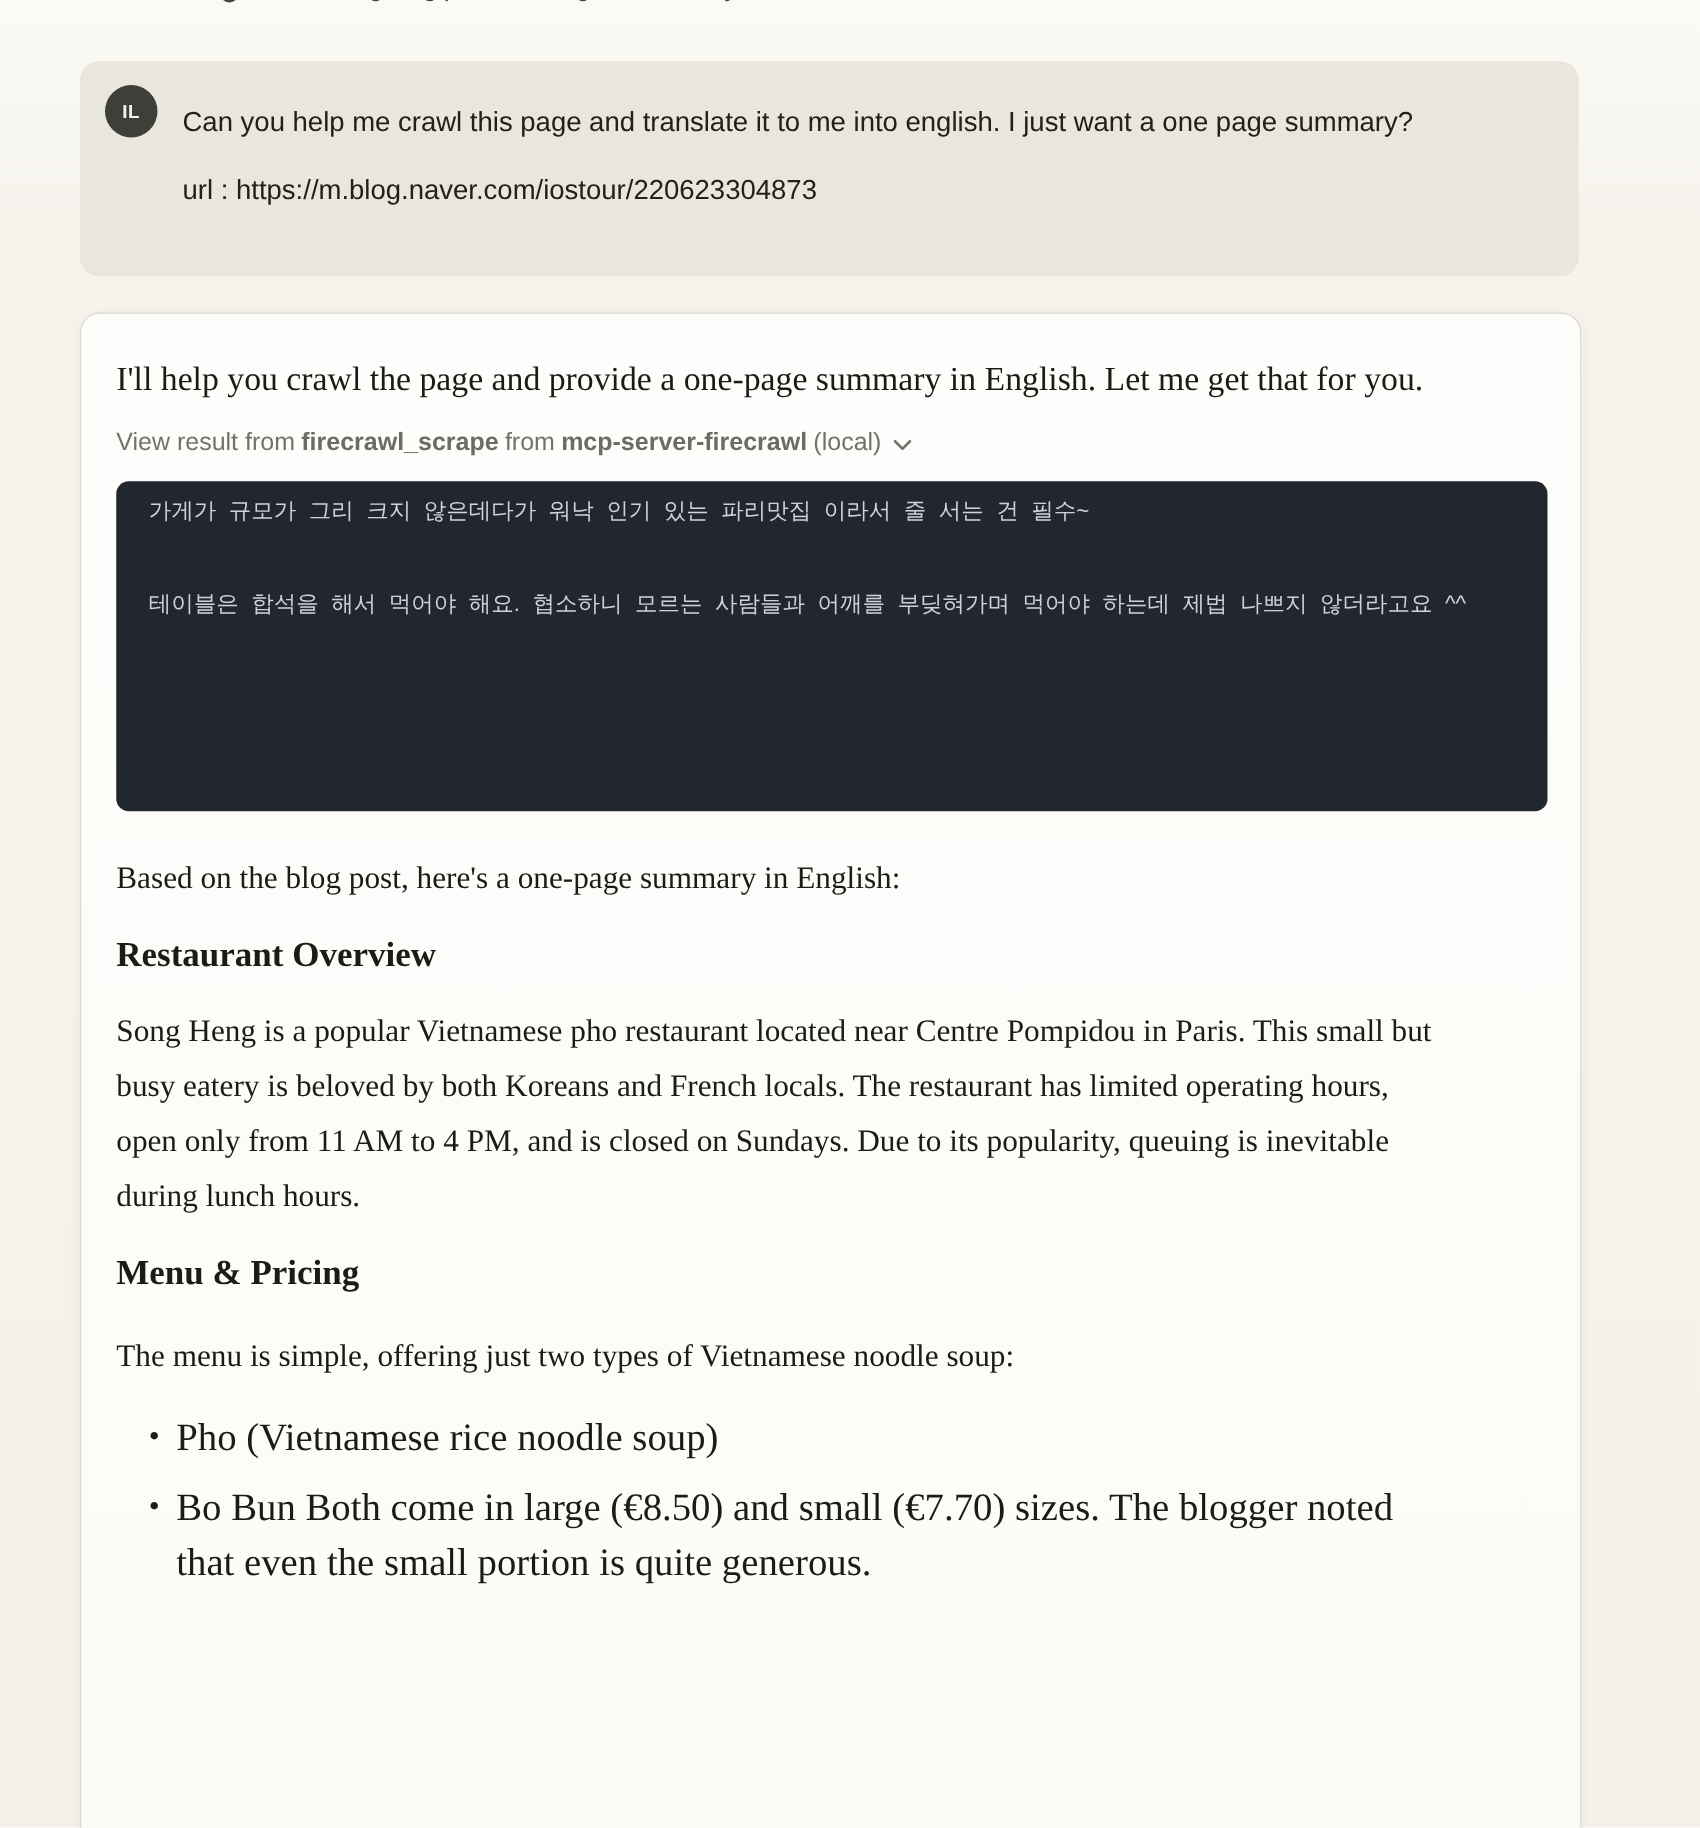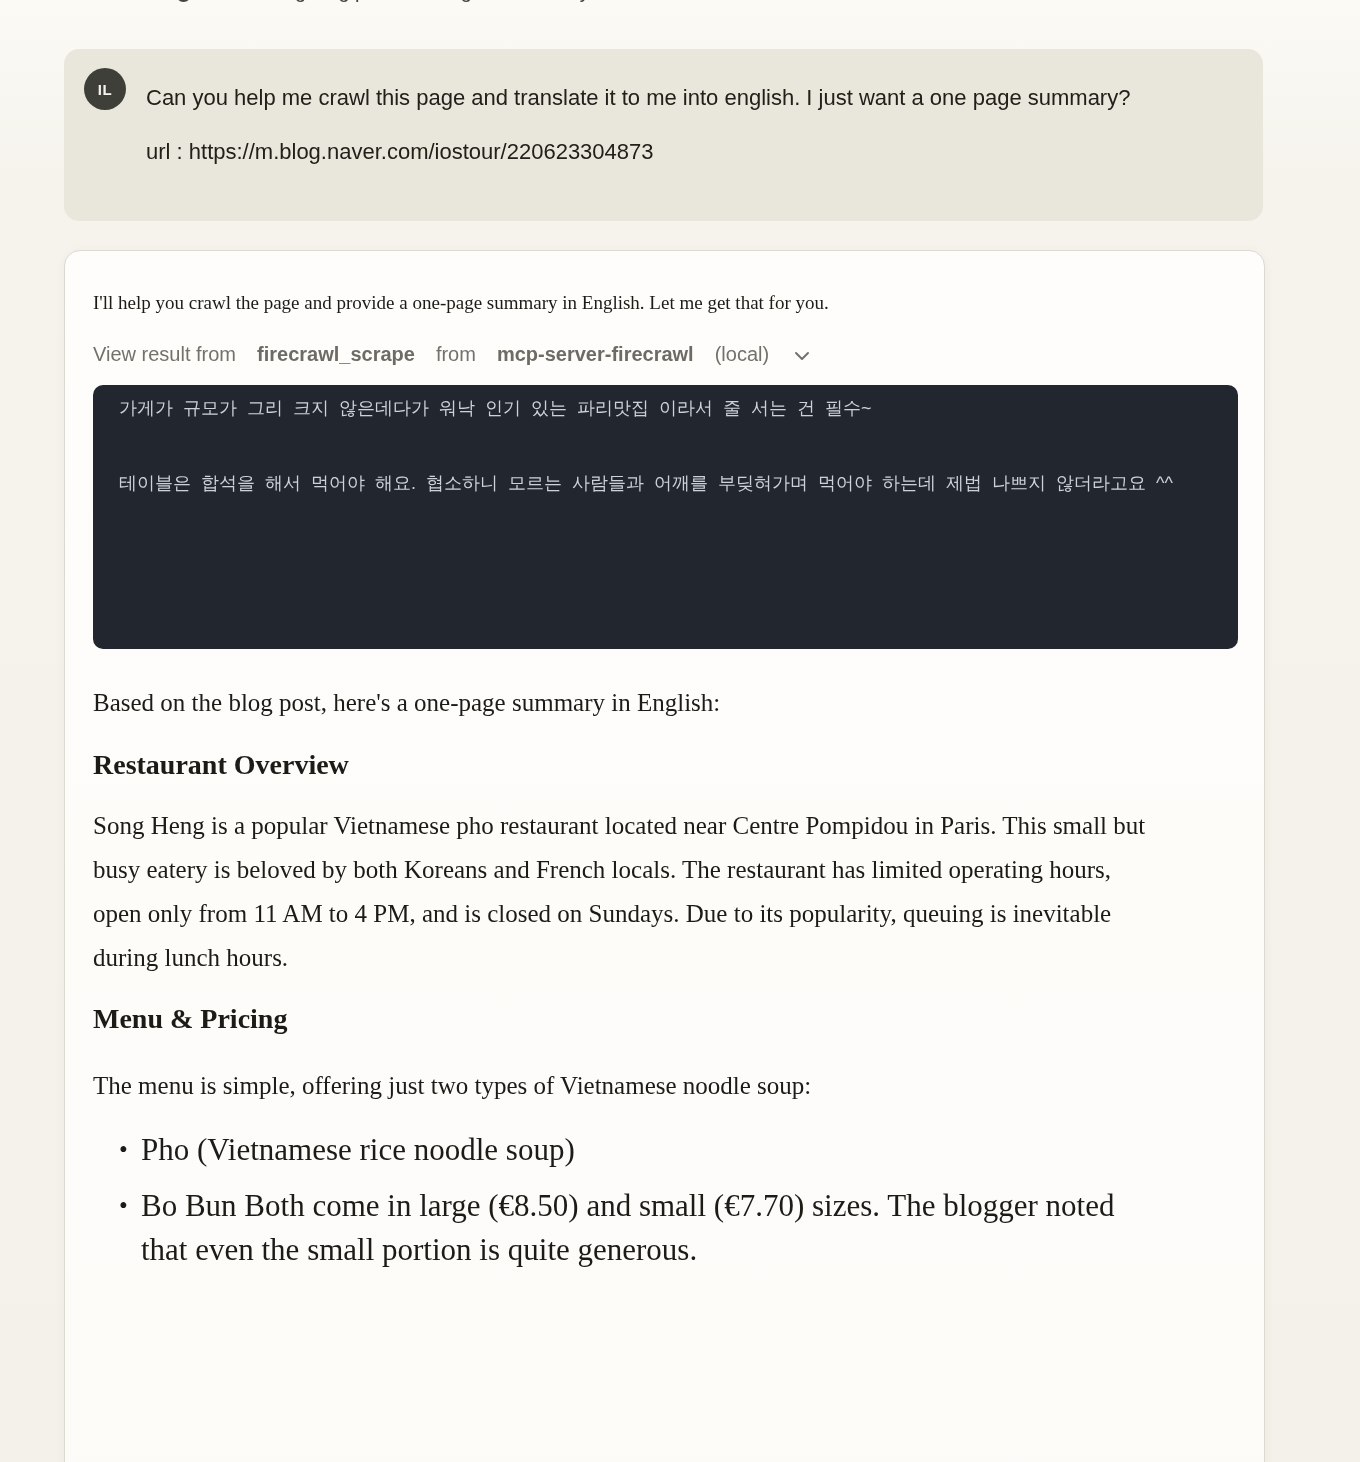"I'll help you crawl the" .intro { font-size: 19px -> 27px }
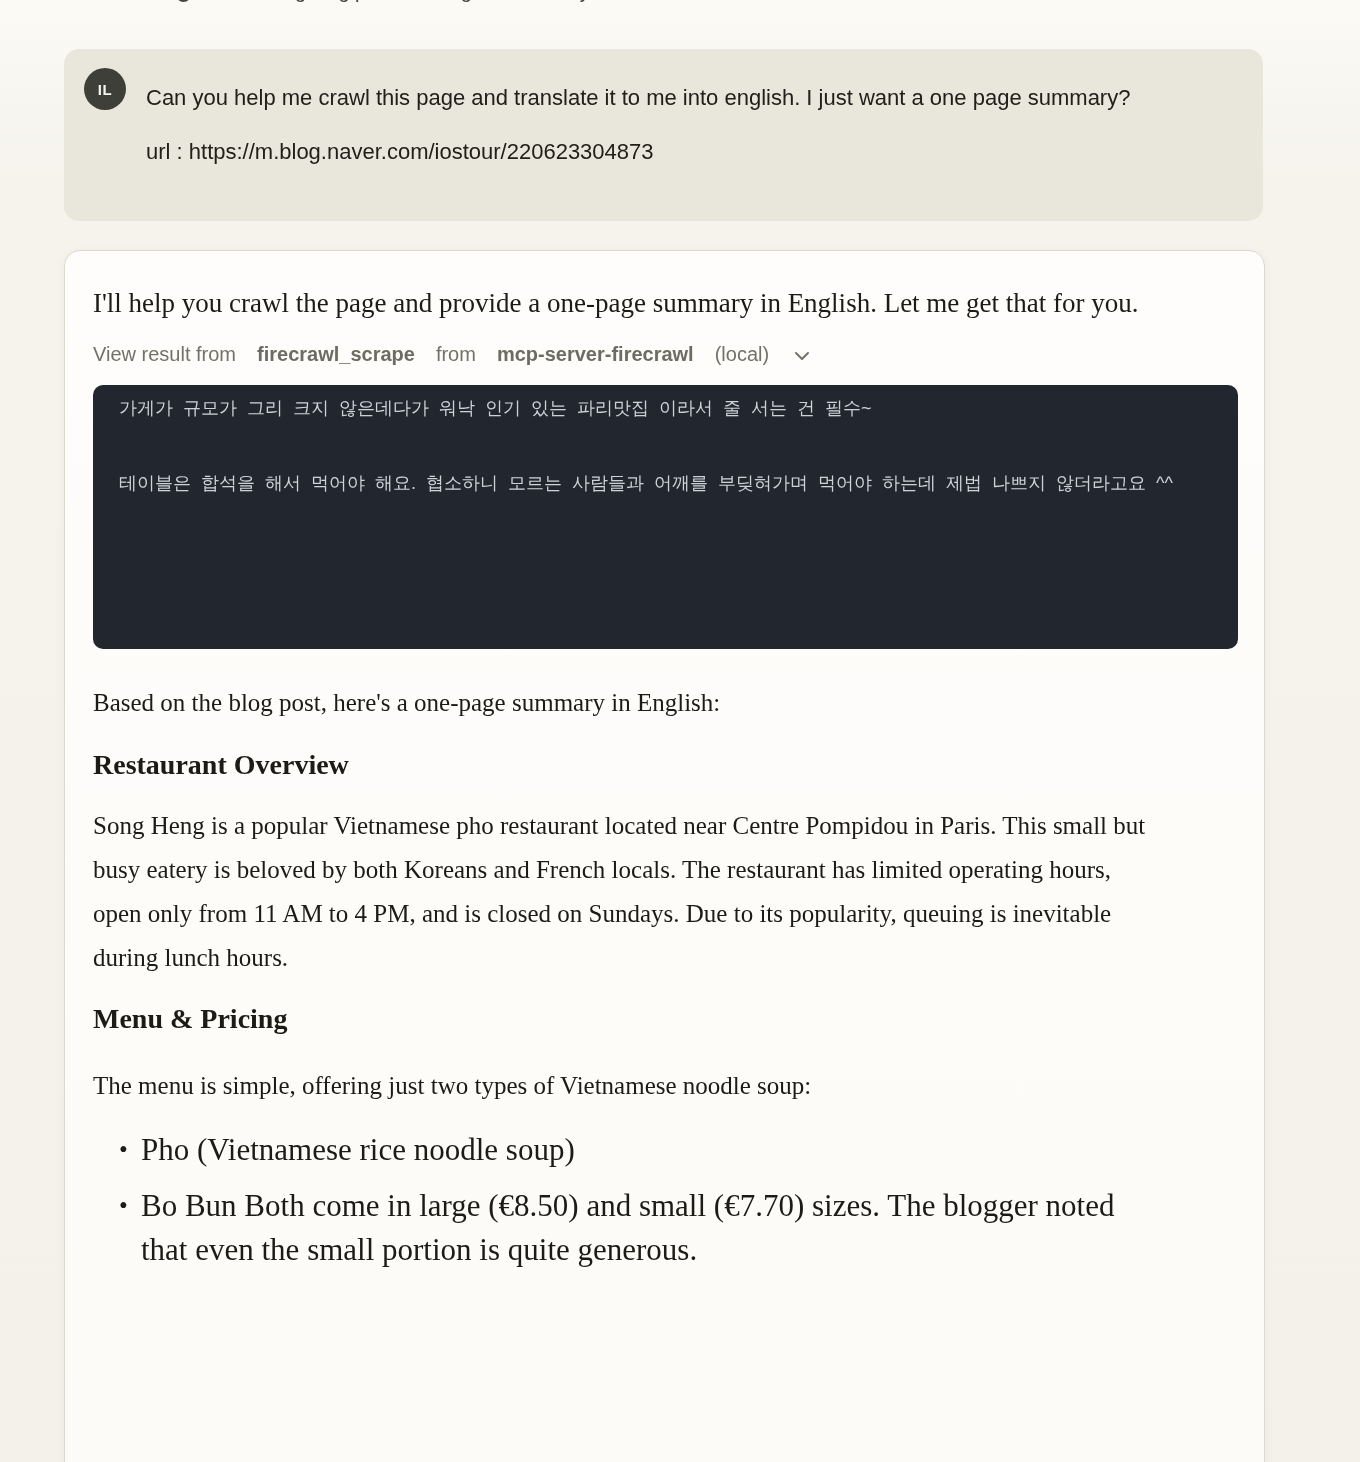"View result from" .tool-row { gap: 21px -> 5px }
